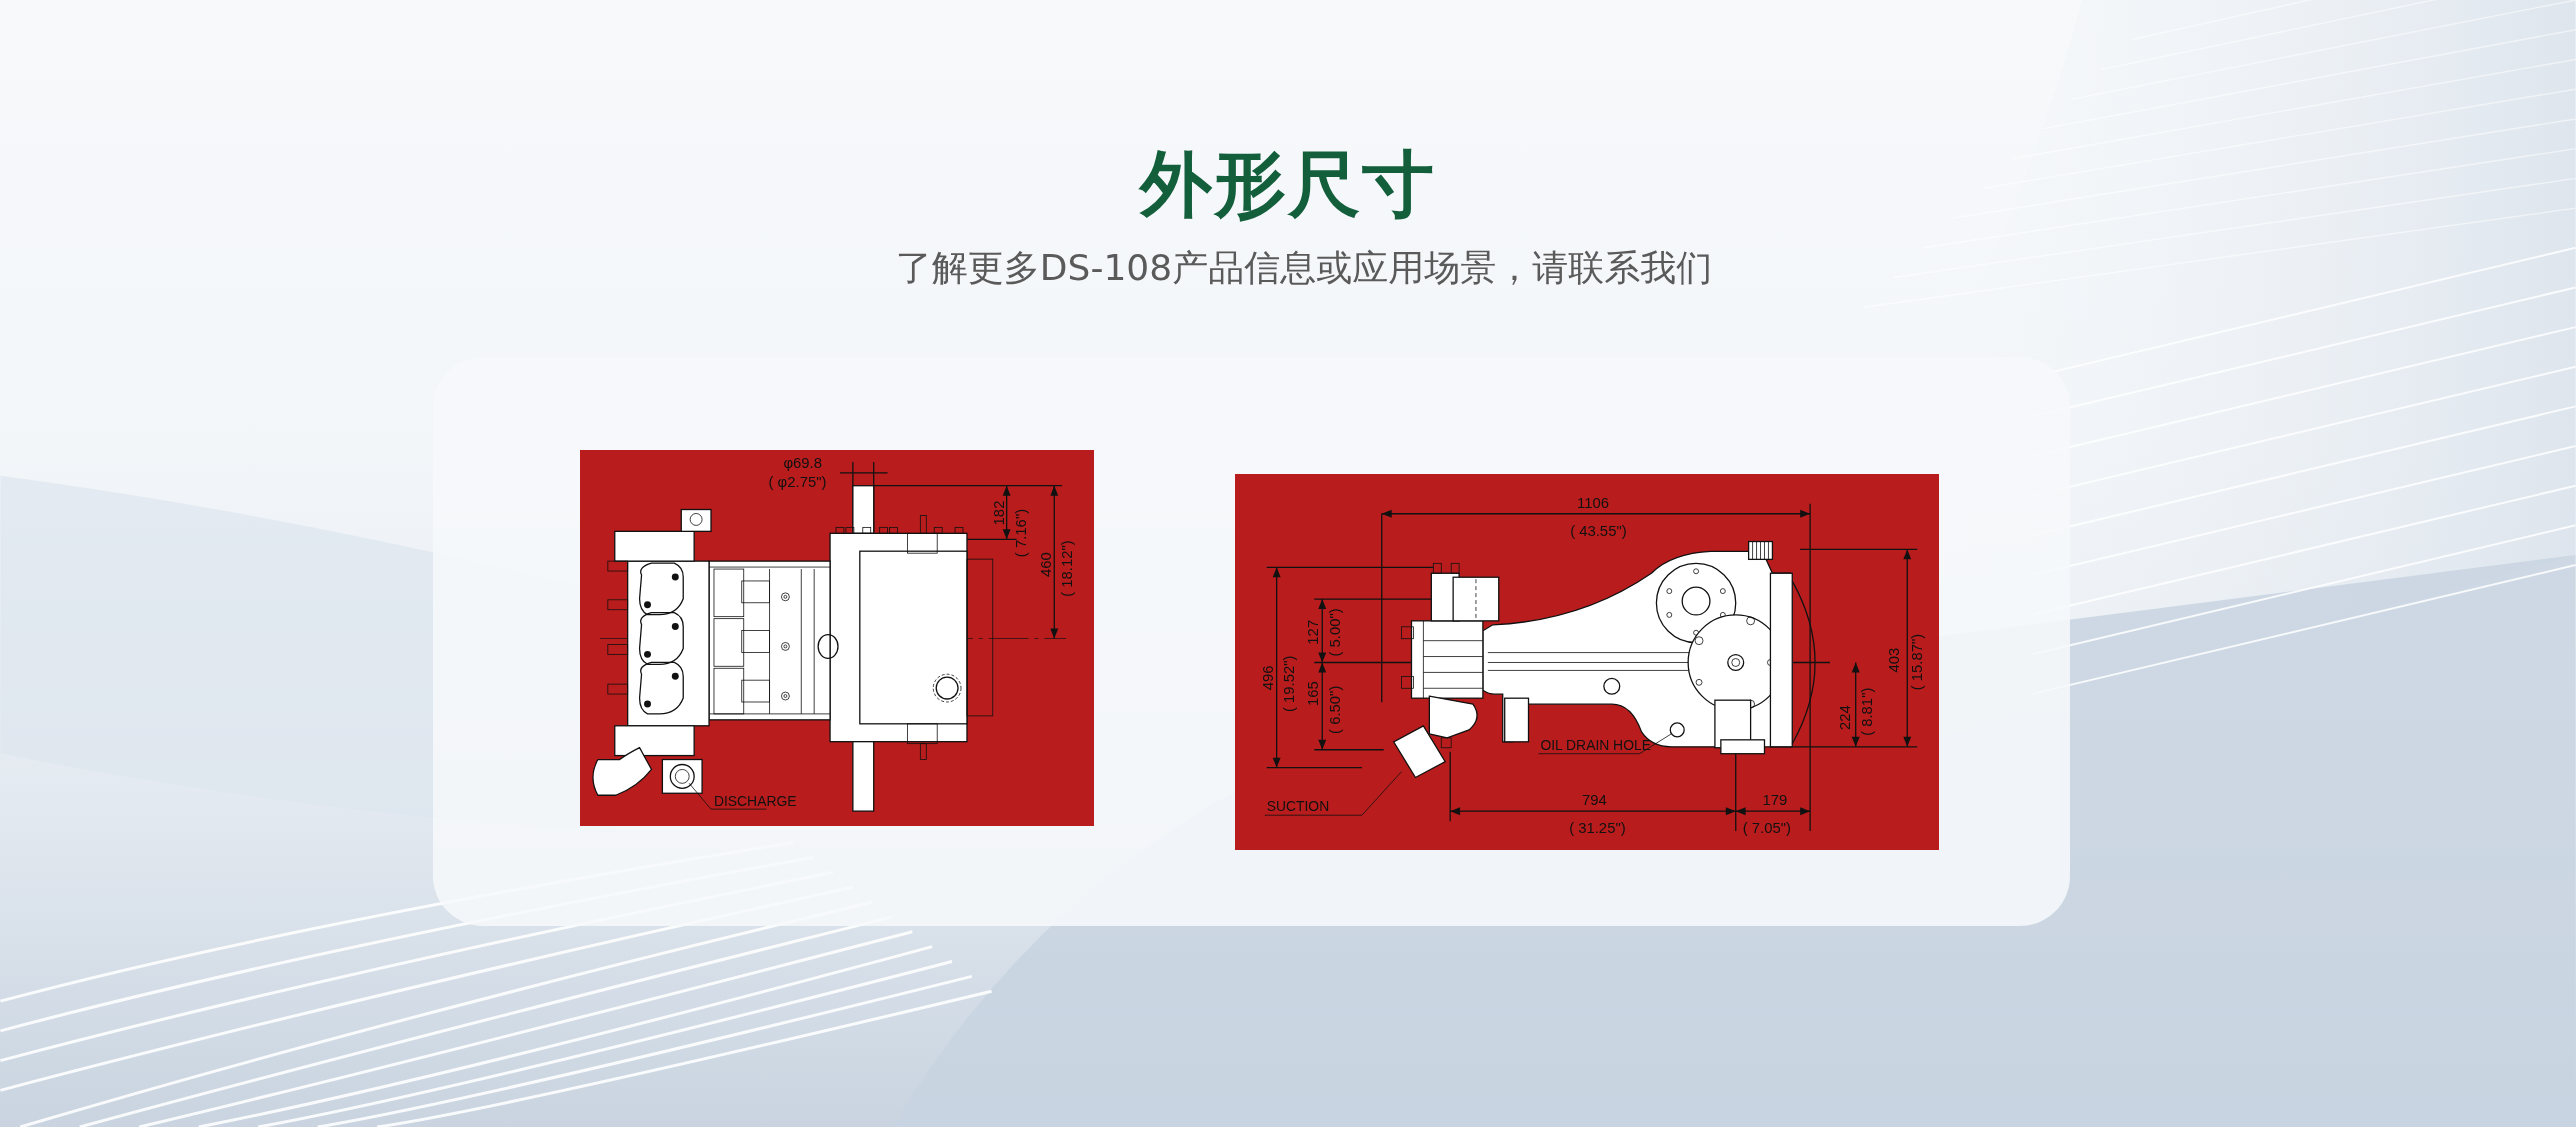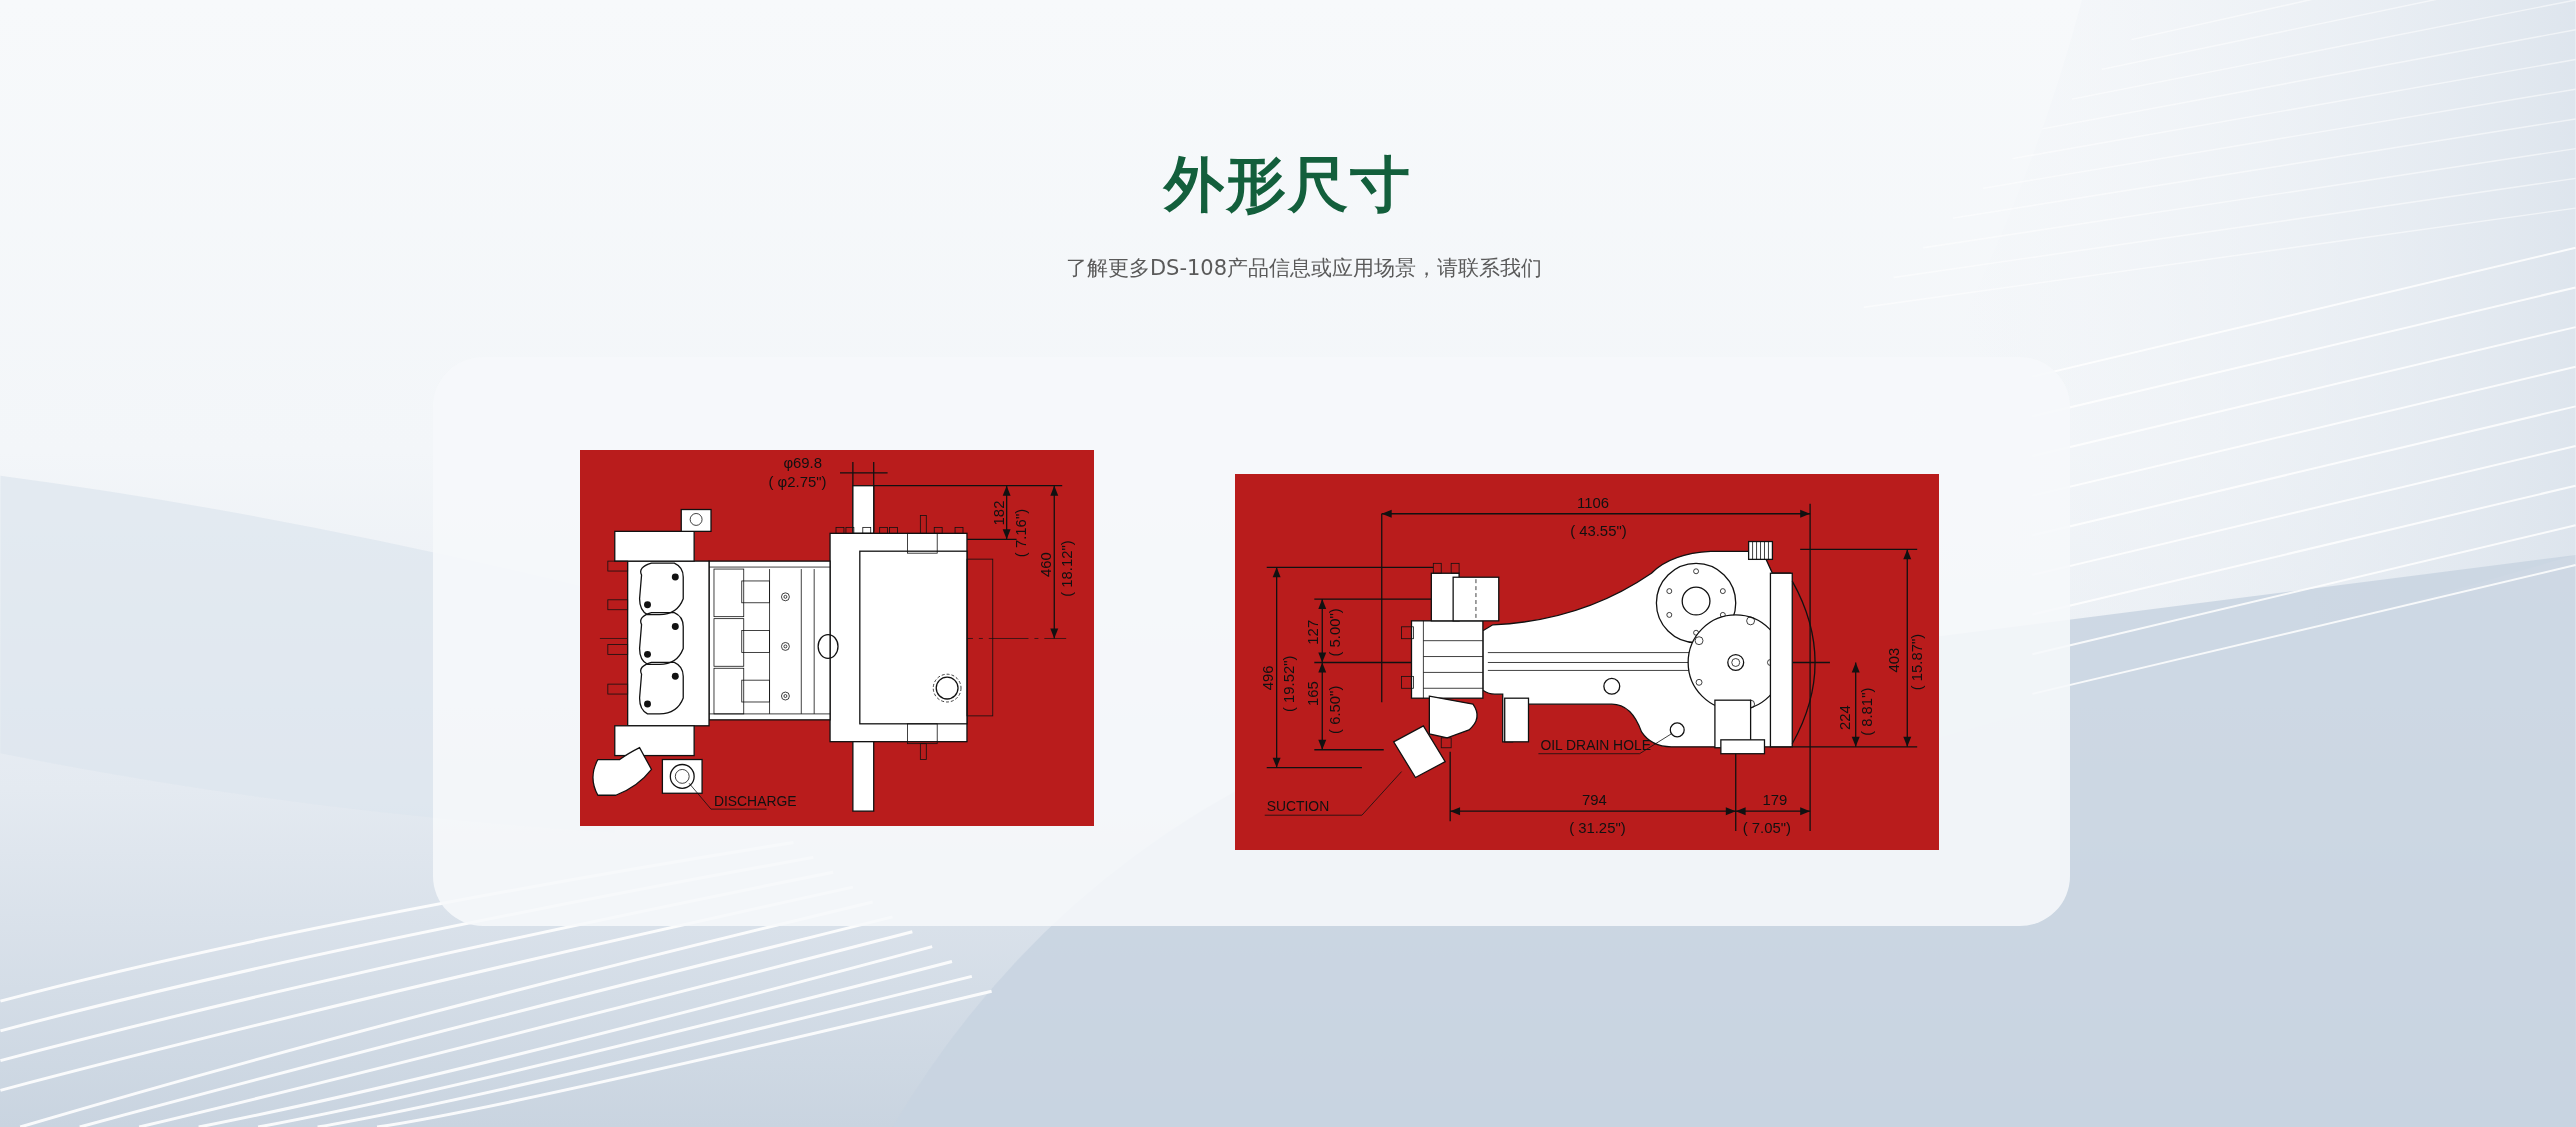"外形尺寸" .title { font-size: 60px -> 72px }
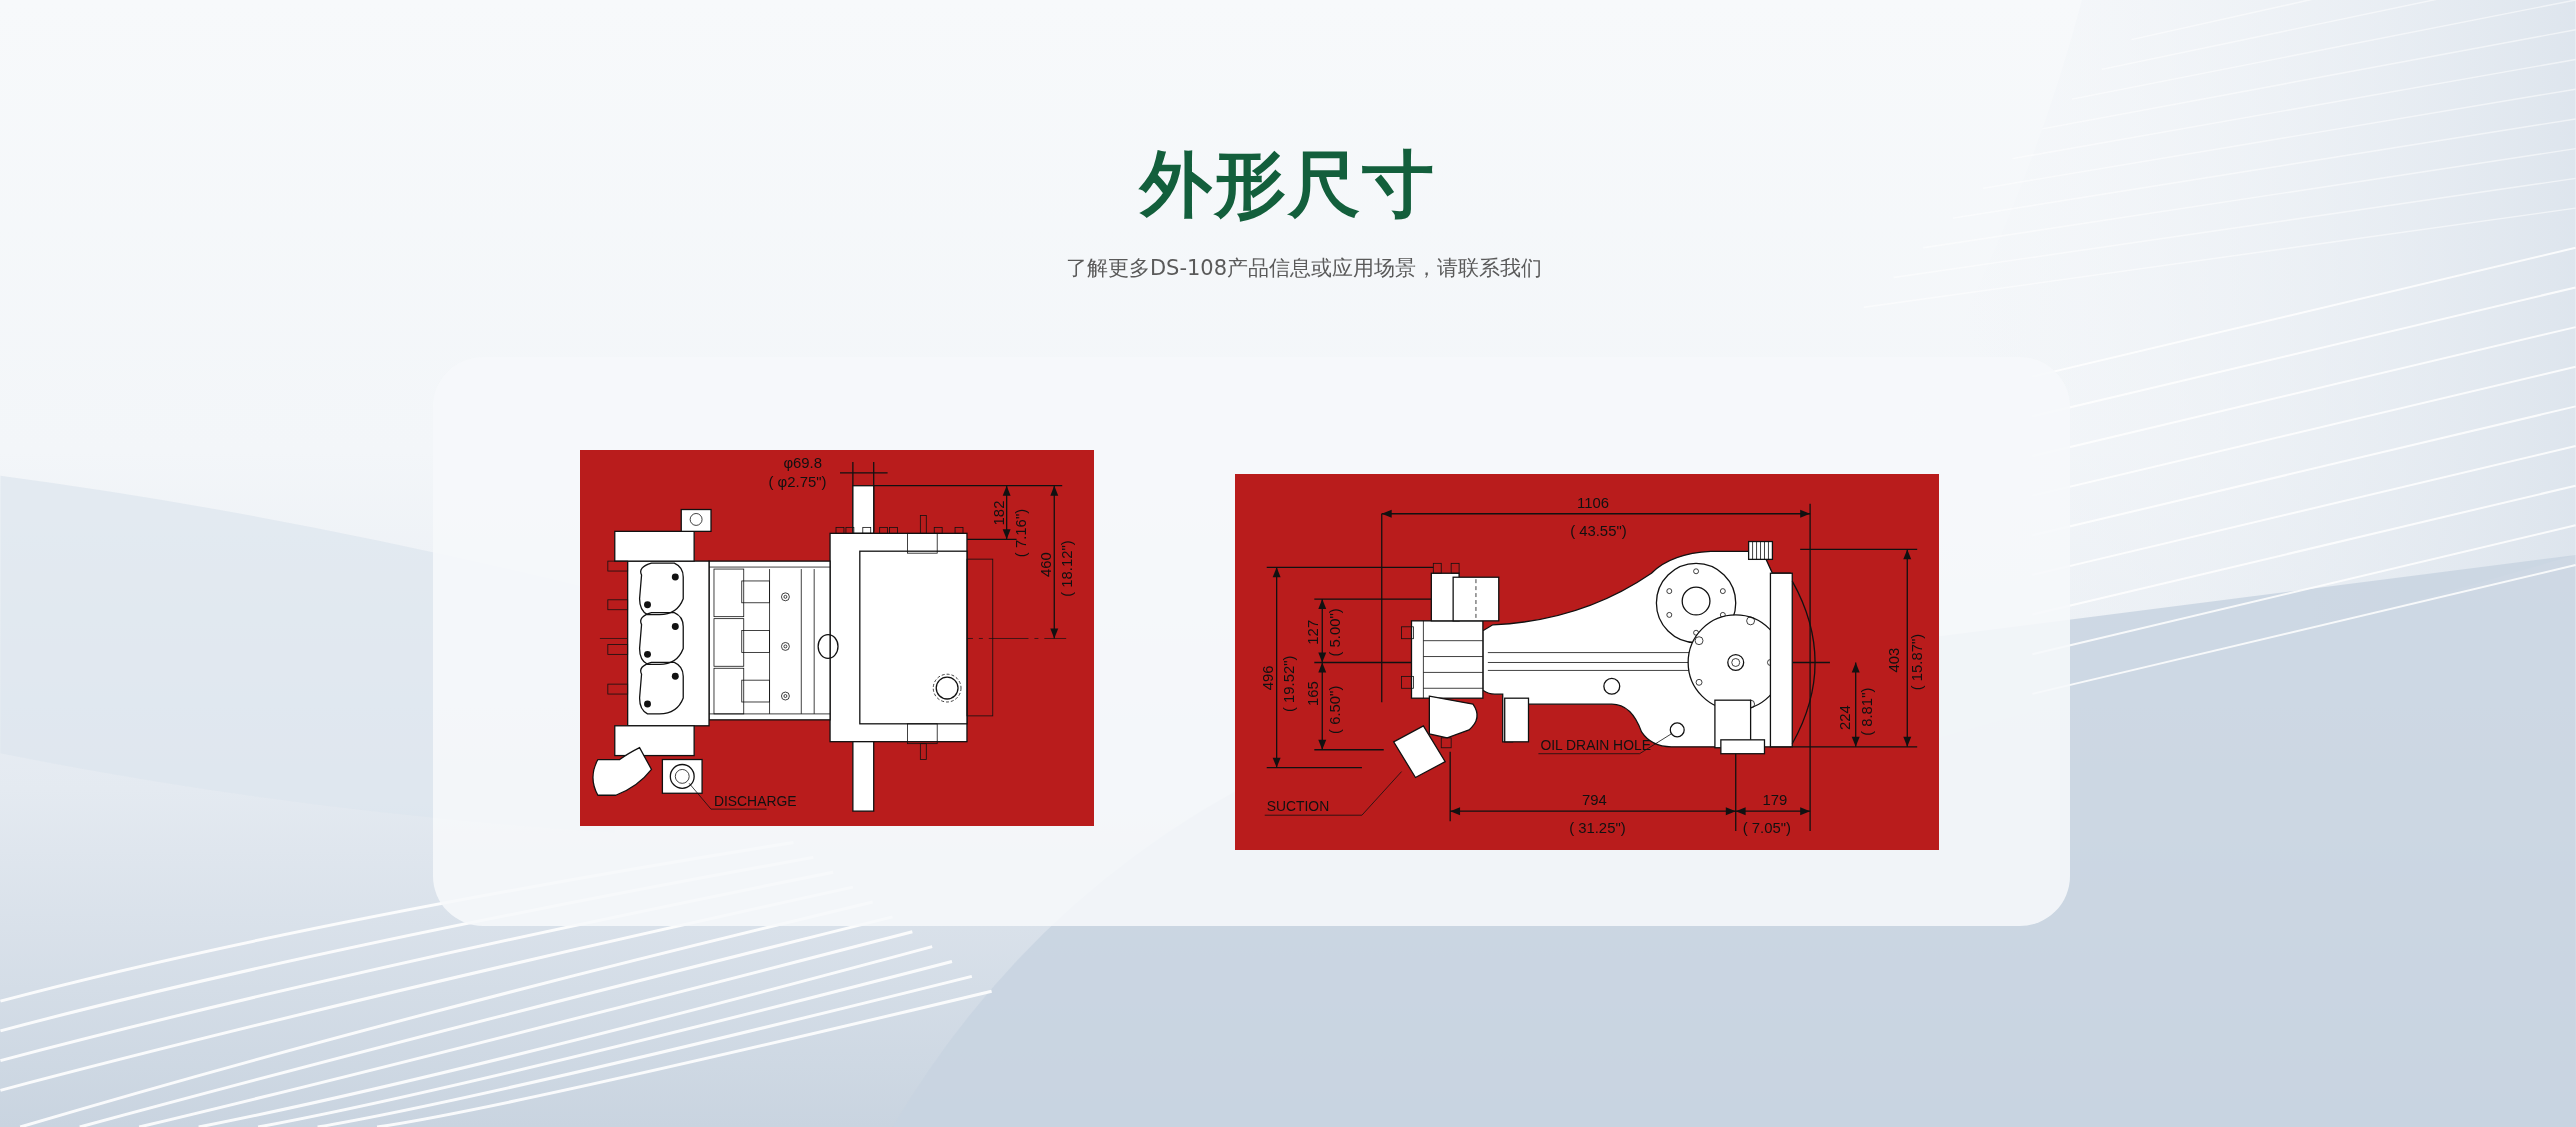"了解更多DS-108产品信息或应用场景，请联系我们" .subtitle { font-size: 21px -> 36px }
